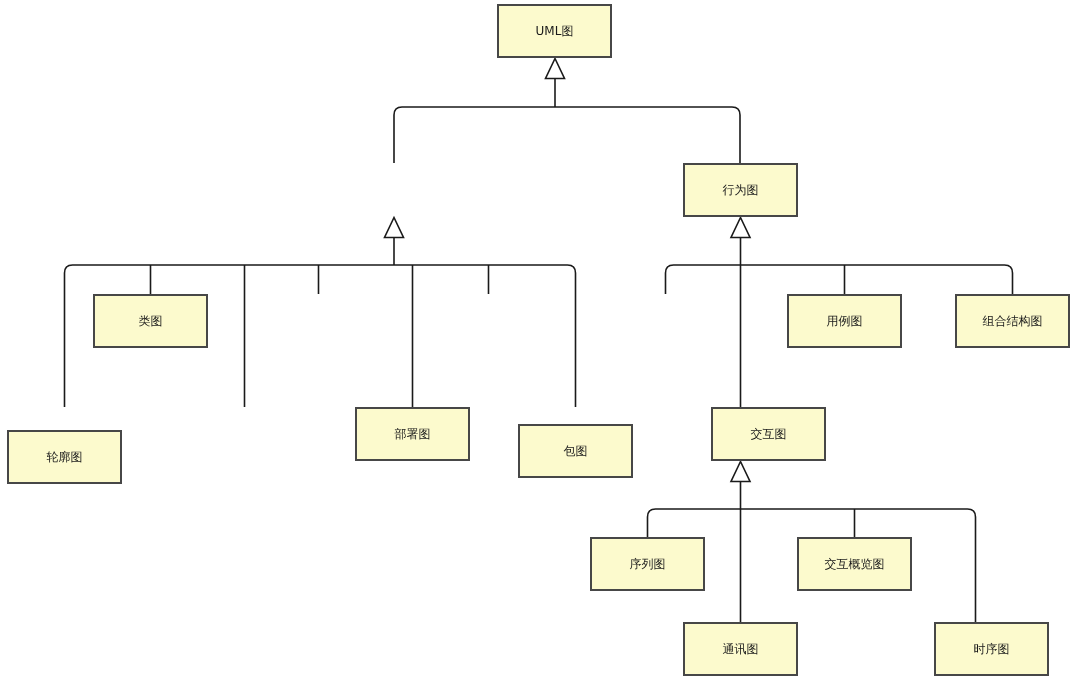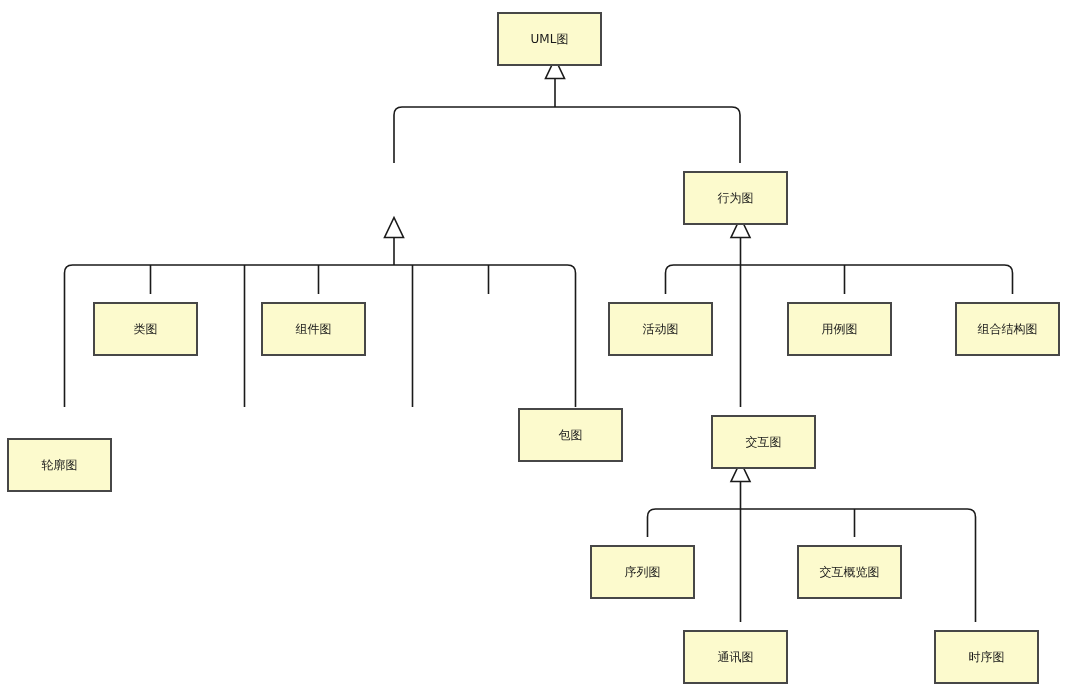"UML图" .node { margin-top: 8px -> none; width: 105px -> 115px }
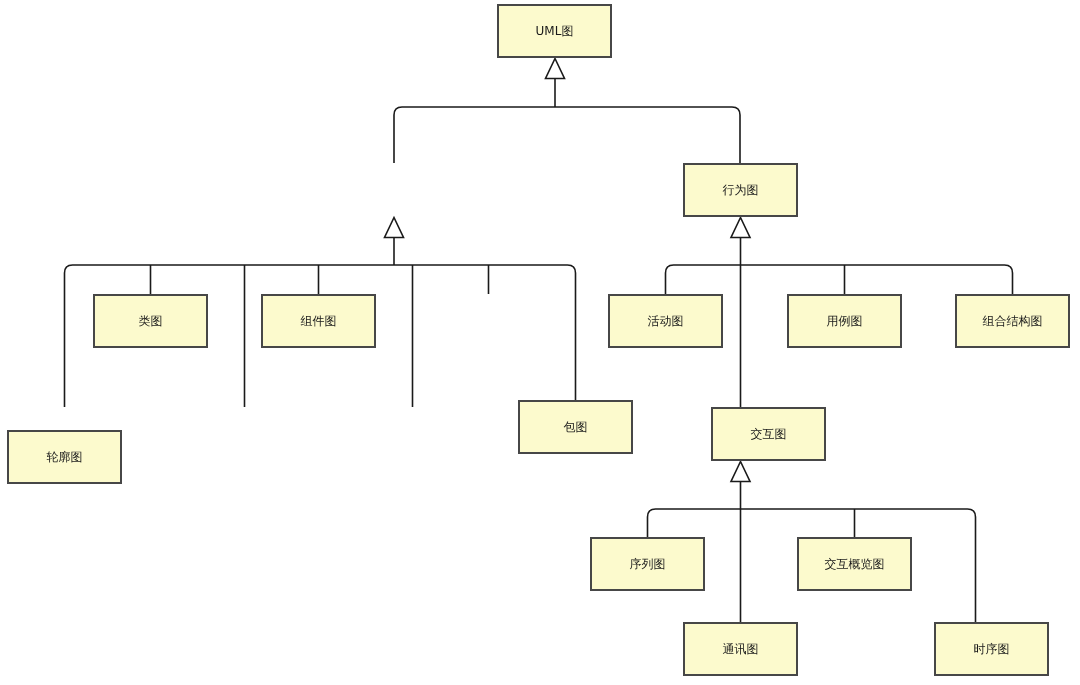"组件图" div.node { html: <div> <span>组件图</span> </div> -> none }
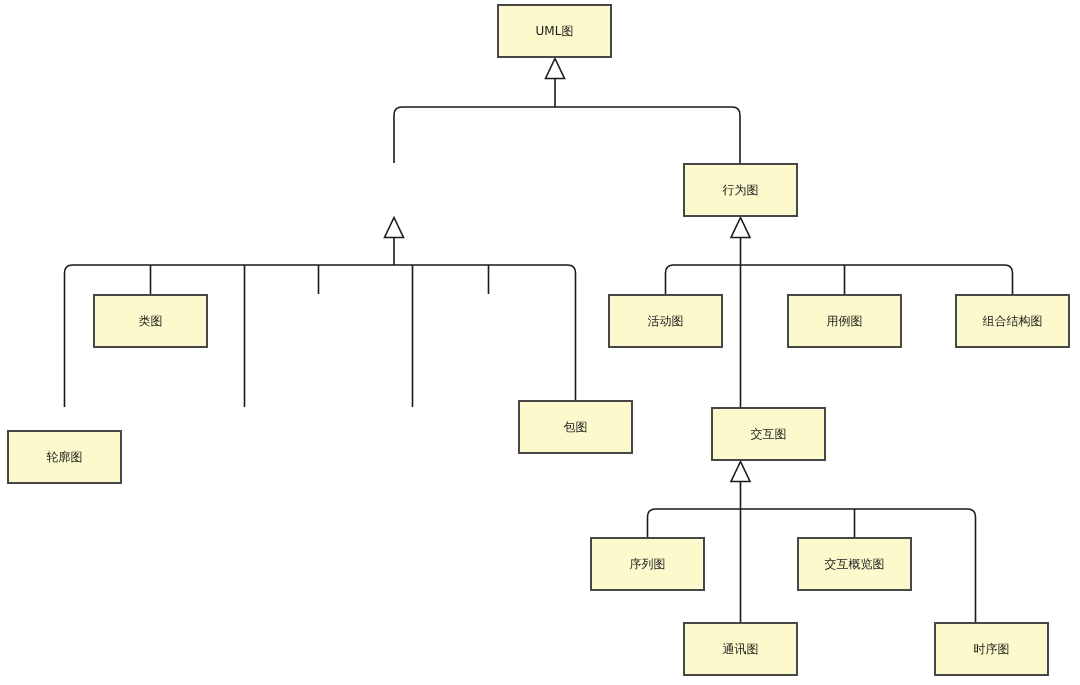"活动图" div.node { html: <div> <span>活动图</span> </div> -> none }
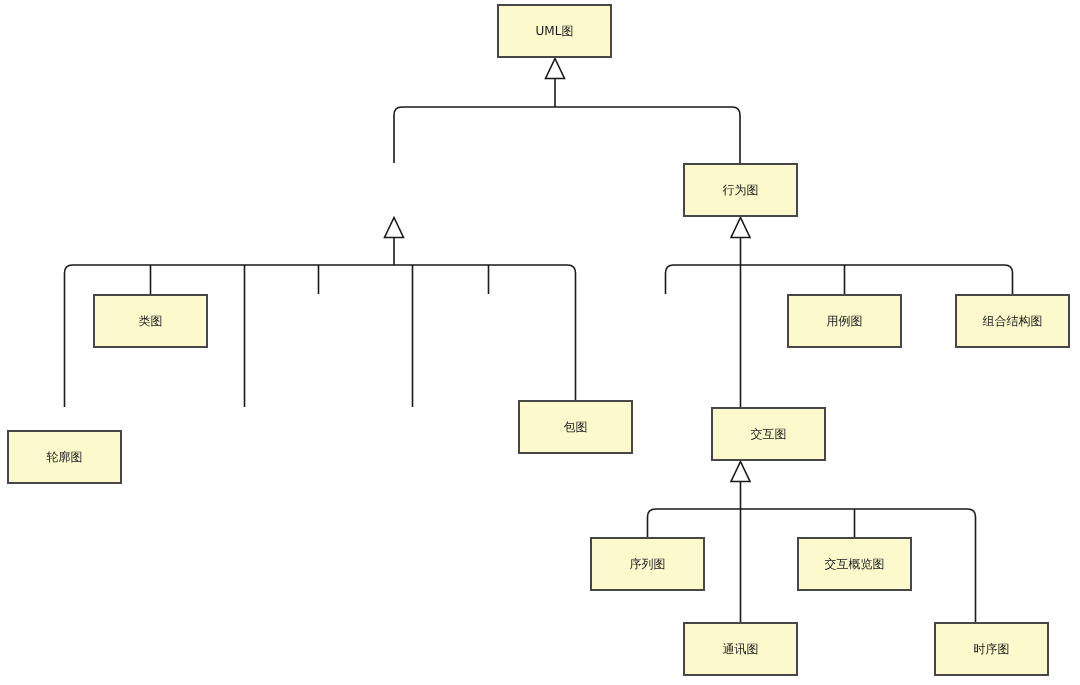"部署图" div.node { html: none -> <div> <span>部署图</span> </div> }
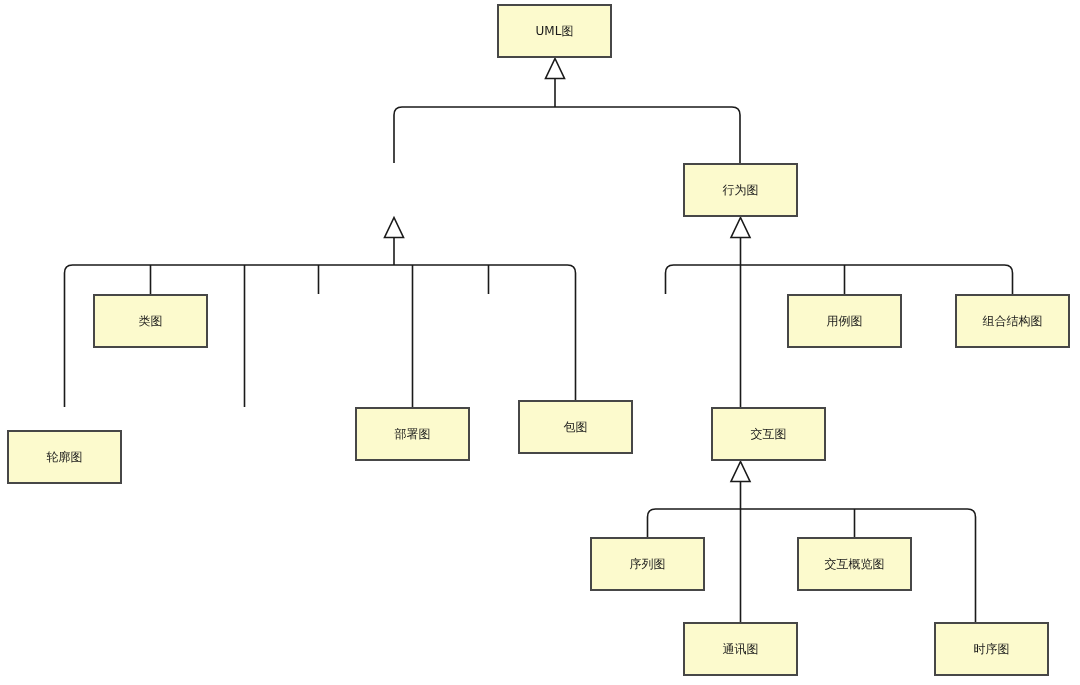"包图" div.node { top: 400px -> 424px }
